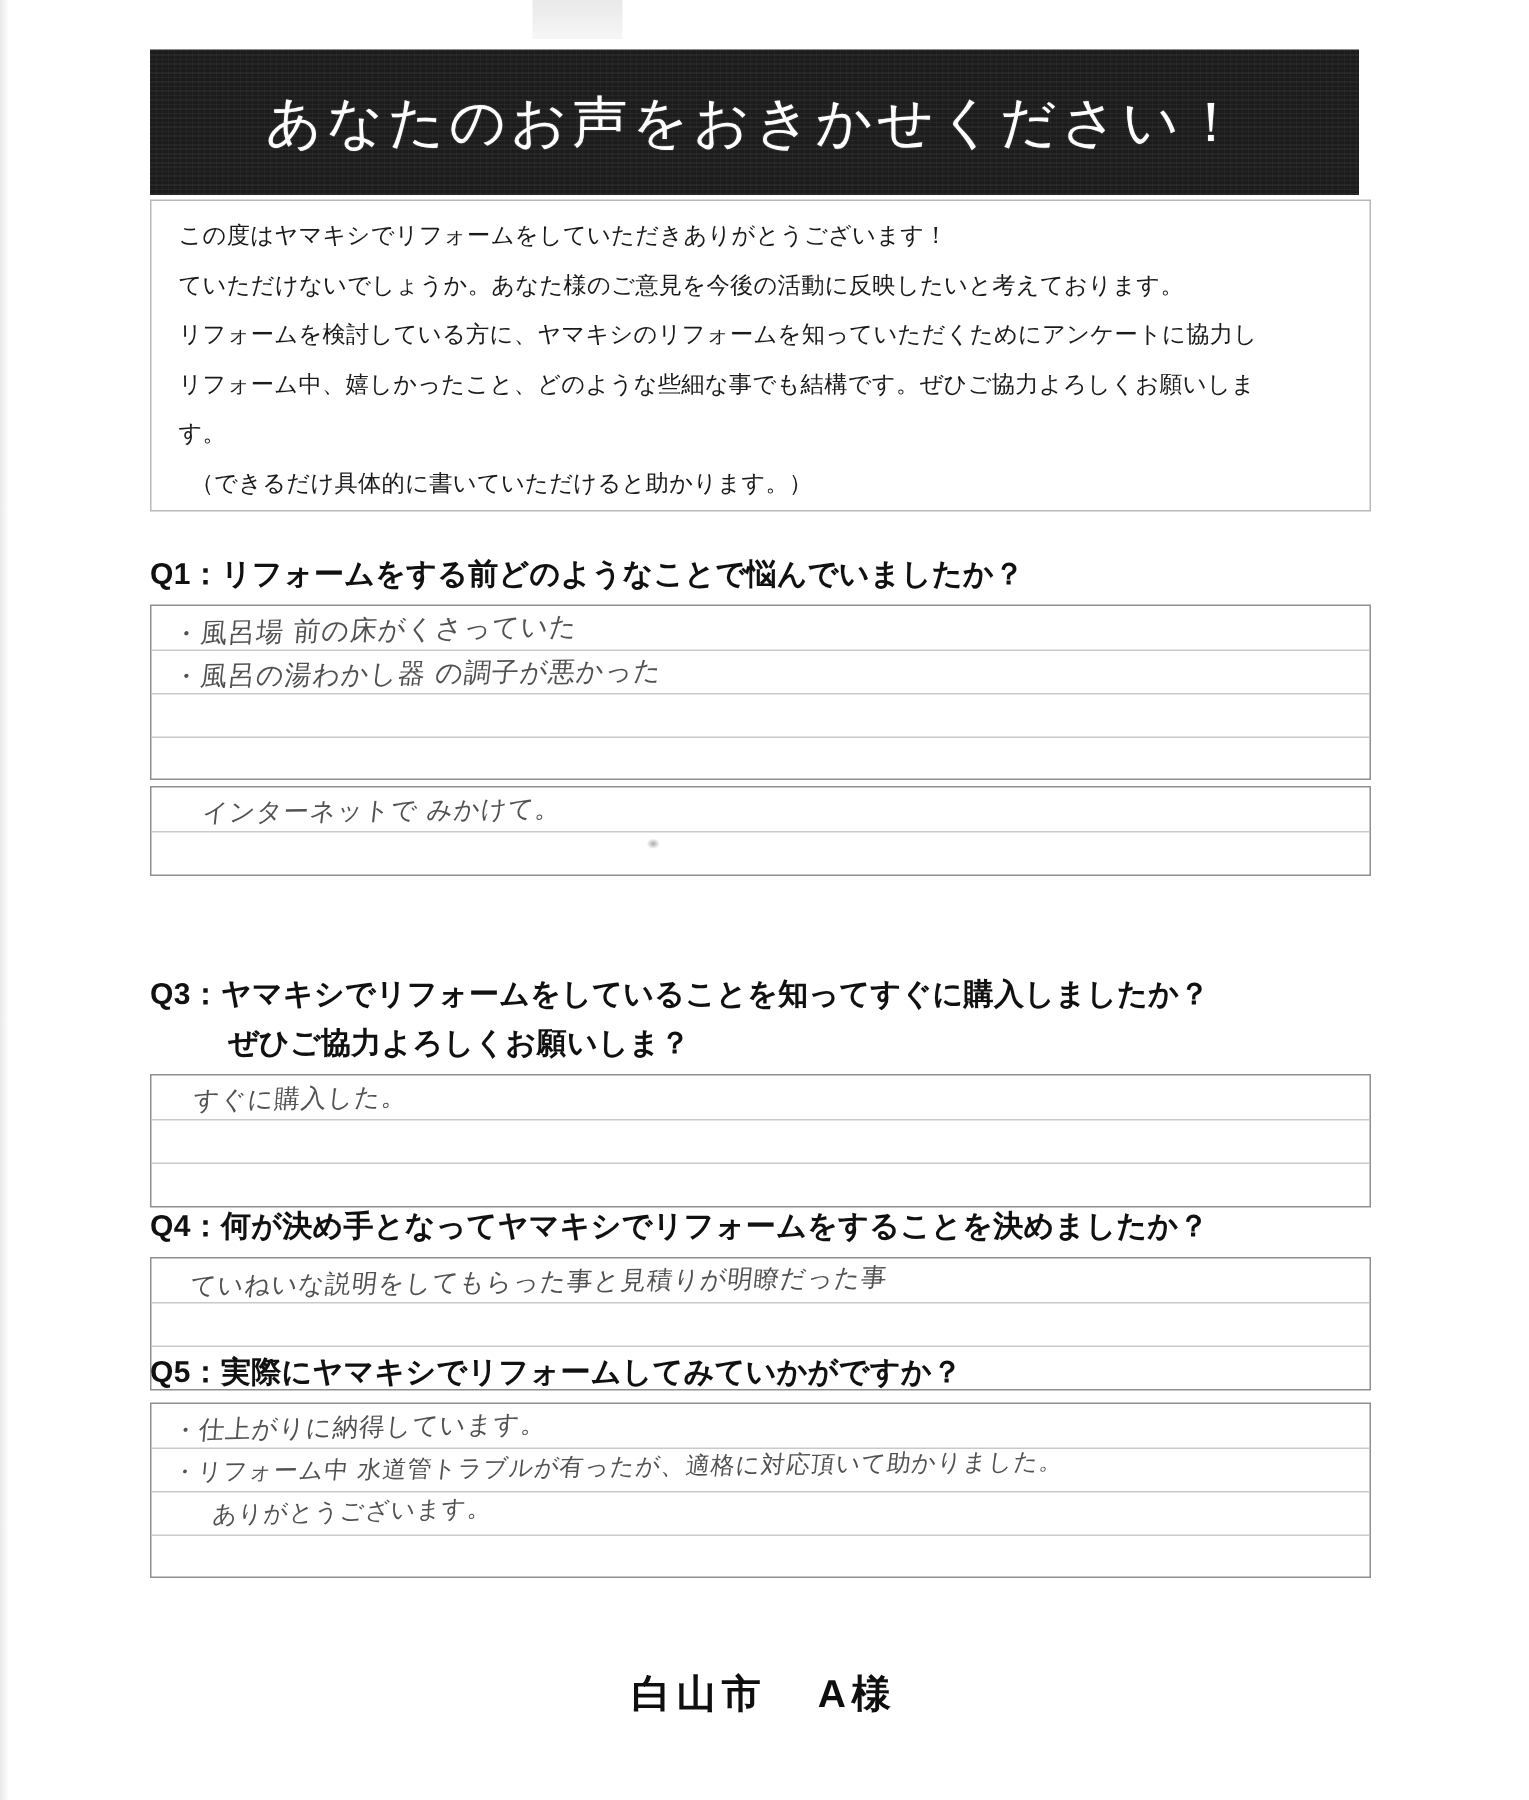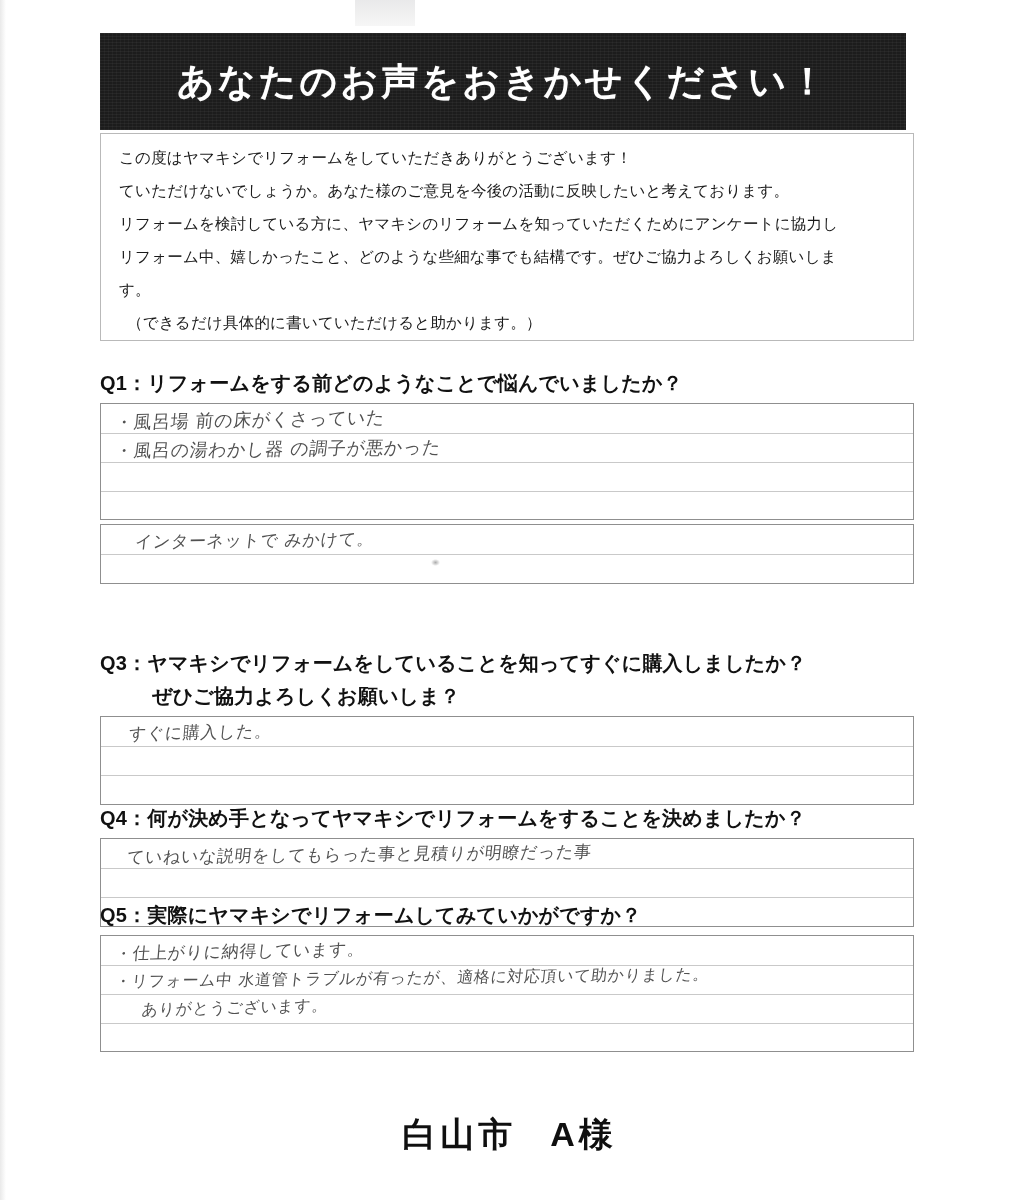"あなたのお声をおきかせください！" .banner-title { font-weight: bold -> normal }
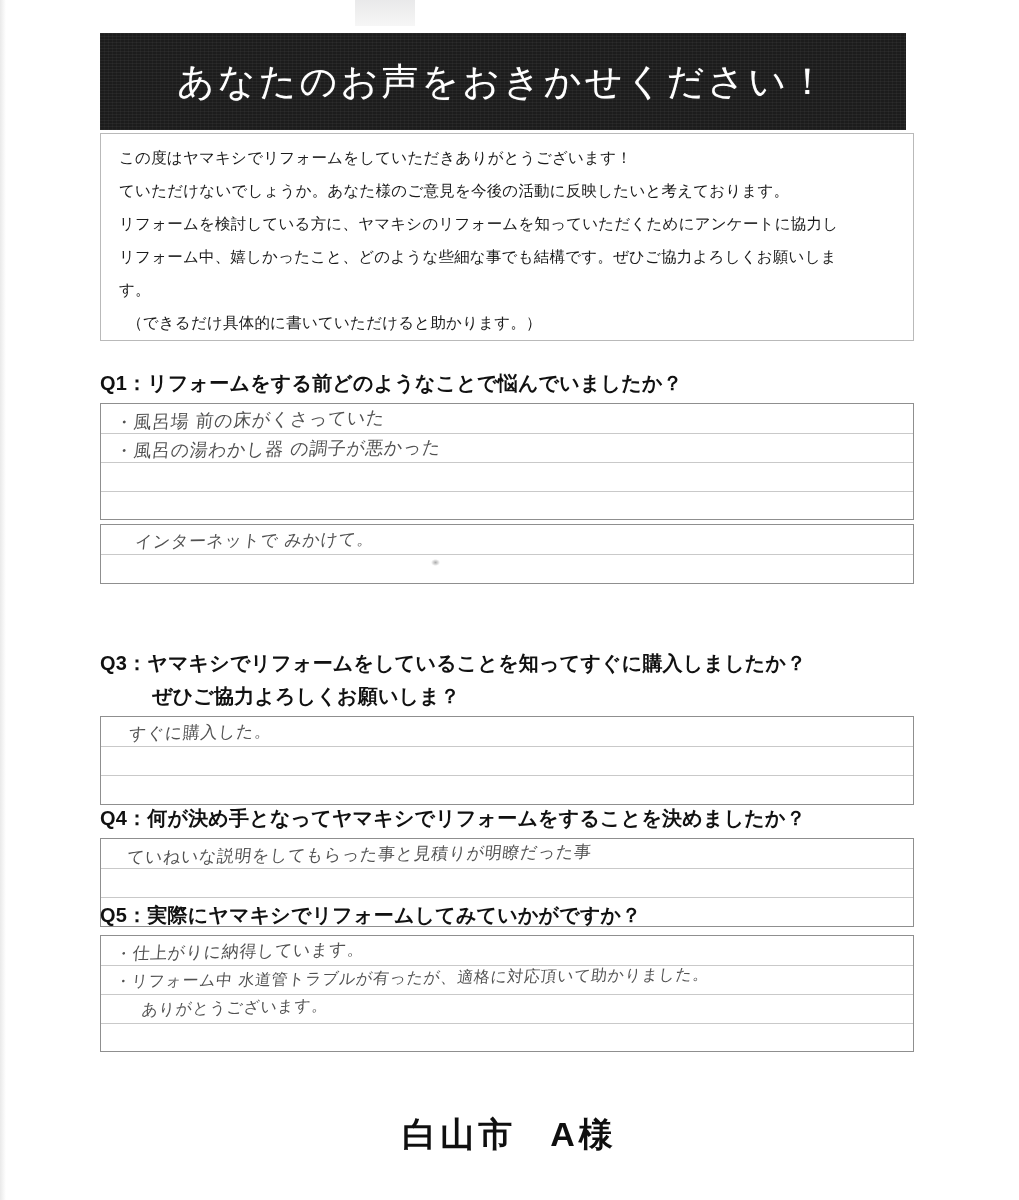"白山市 A様" .footer-text { font-size: 34px -> 26px }
